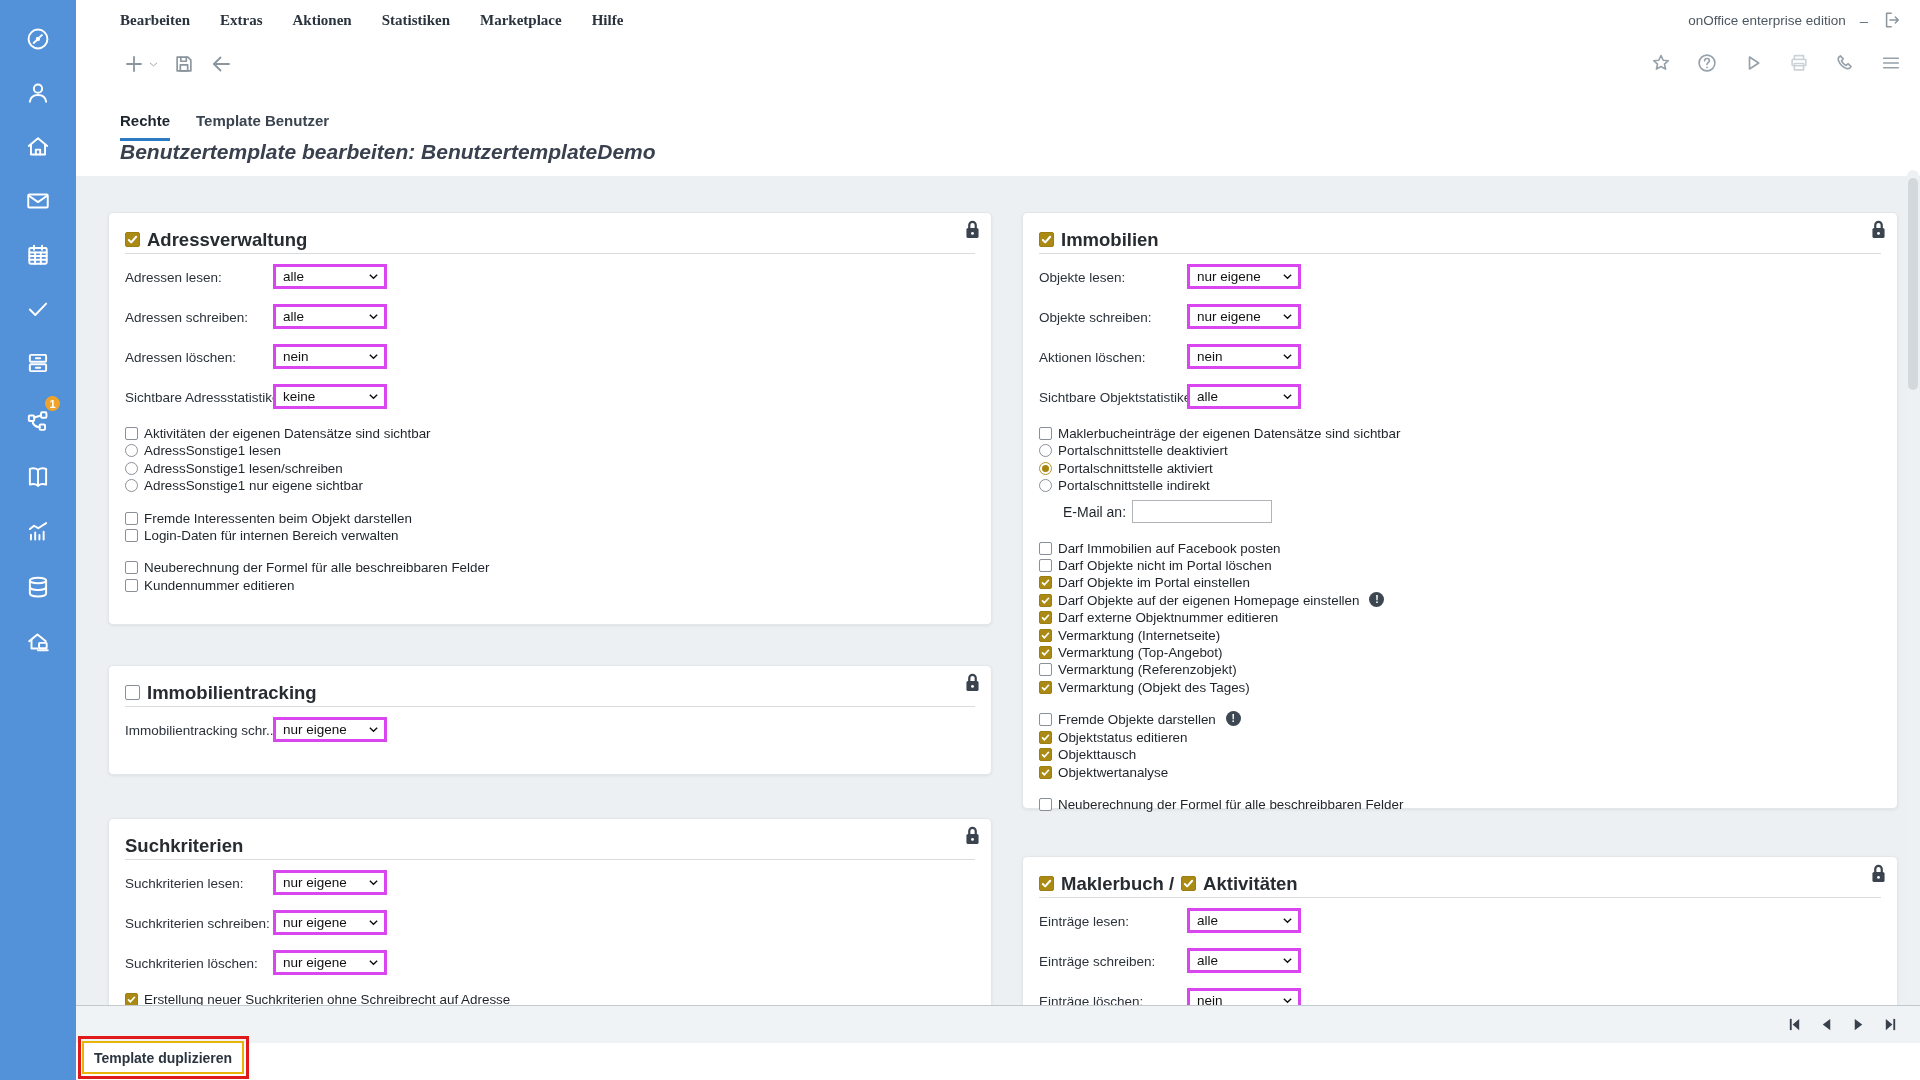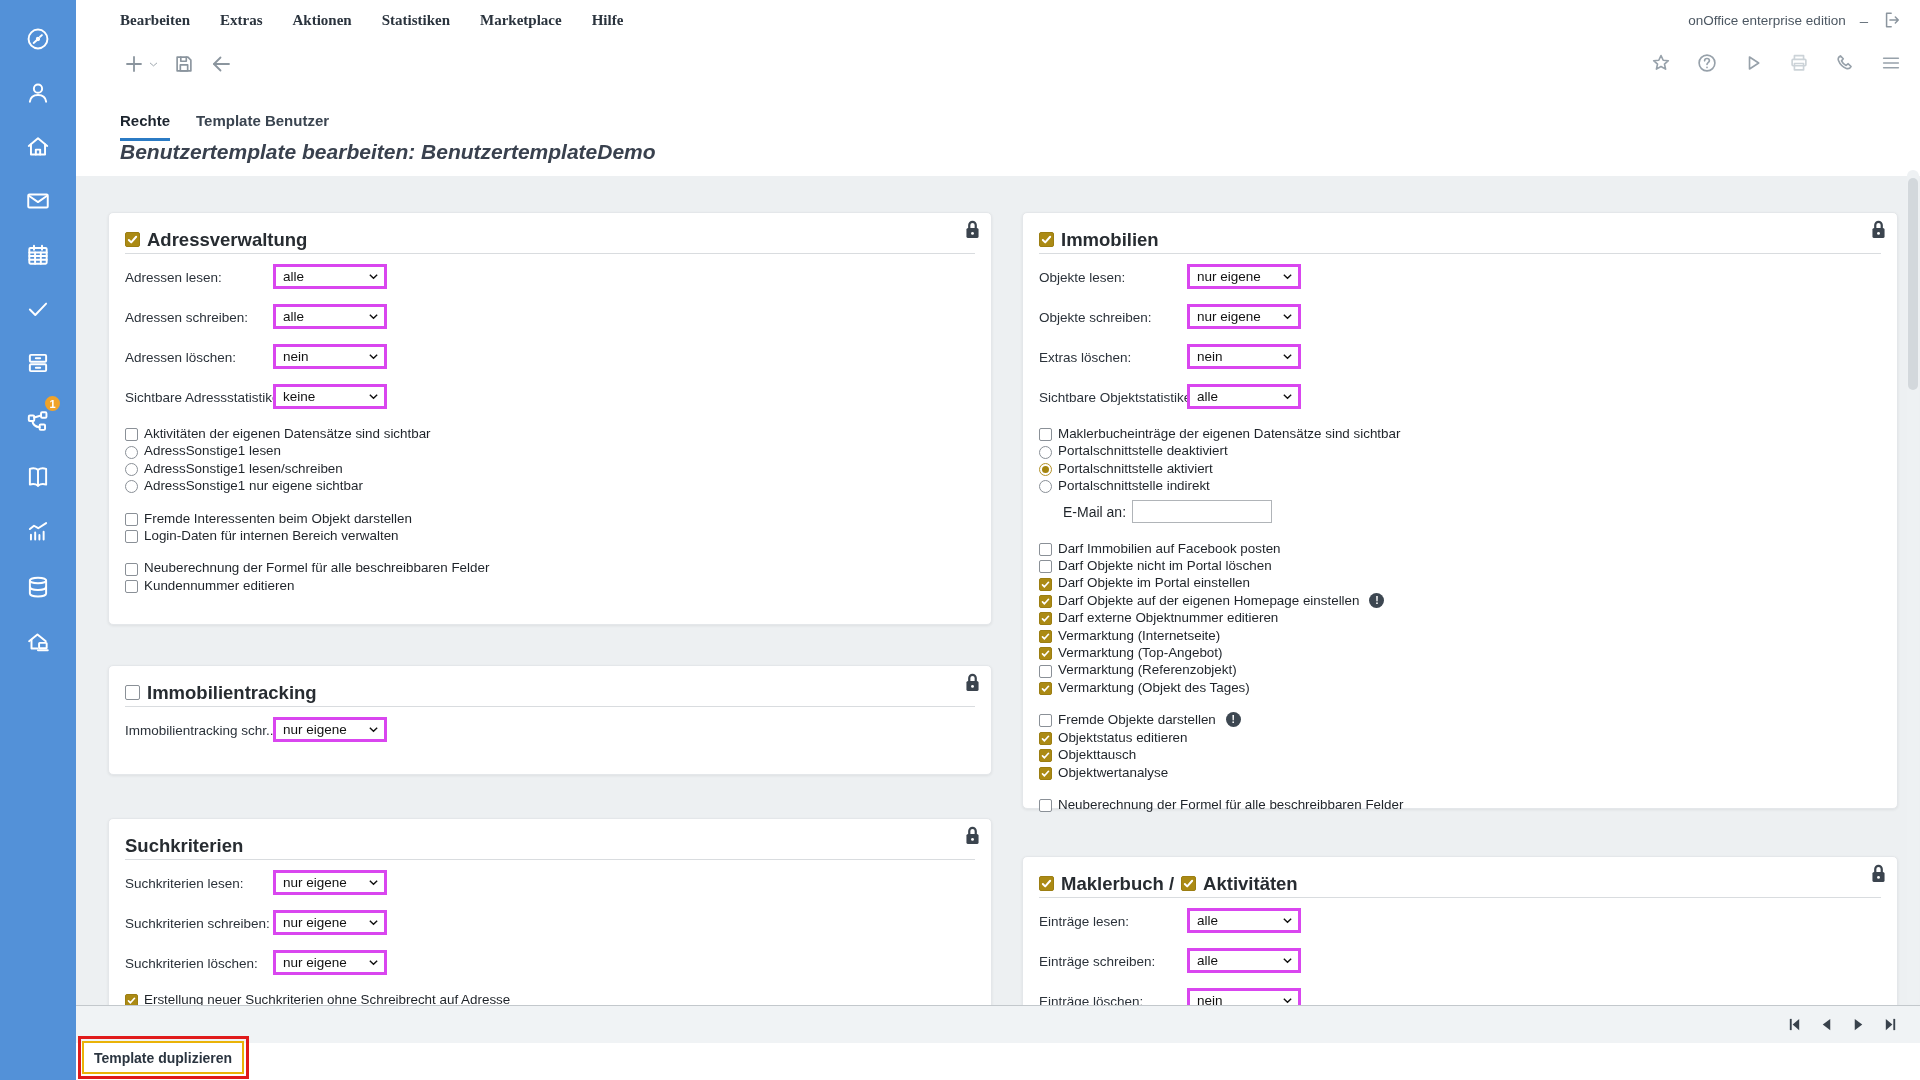"Extras löschen:" span.s-label { text: Extras -> Aktionen }
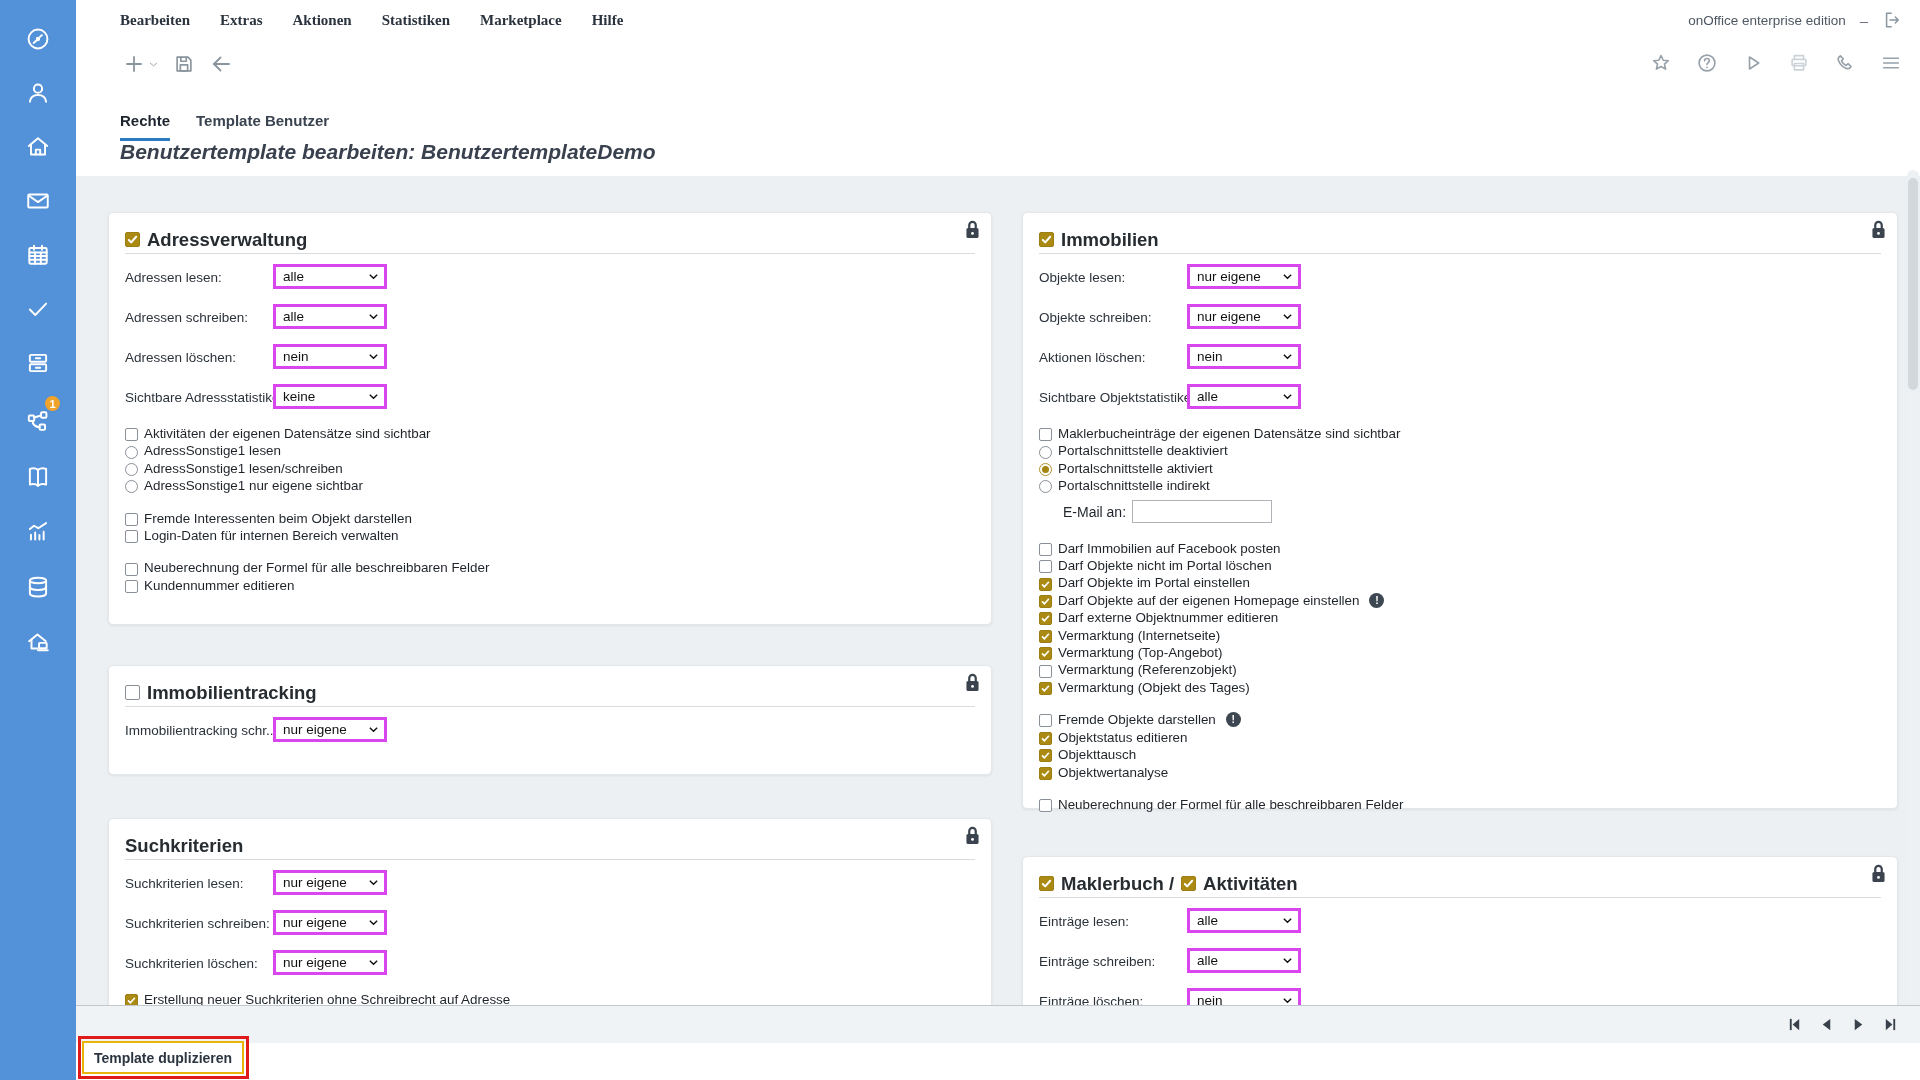"Aktivitäten der eigenen Datensätze sind" .opt { align-items: center -> flex-start }
